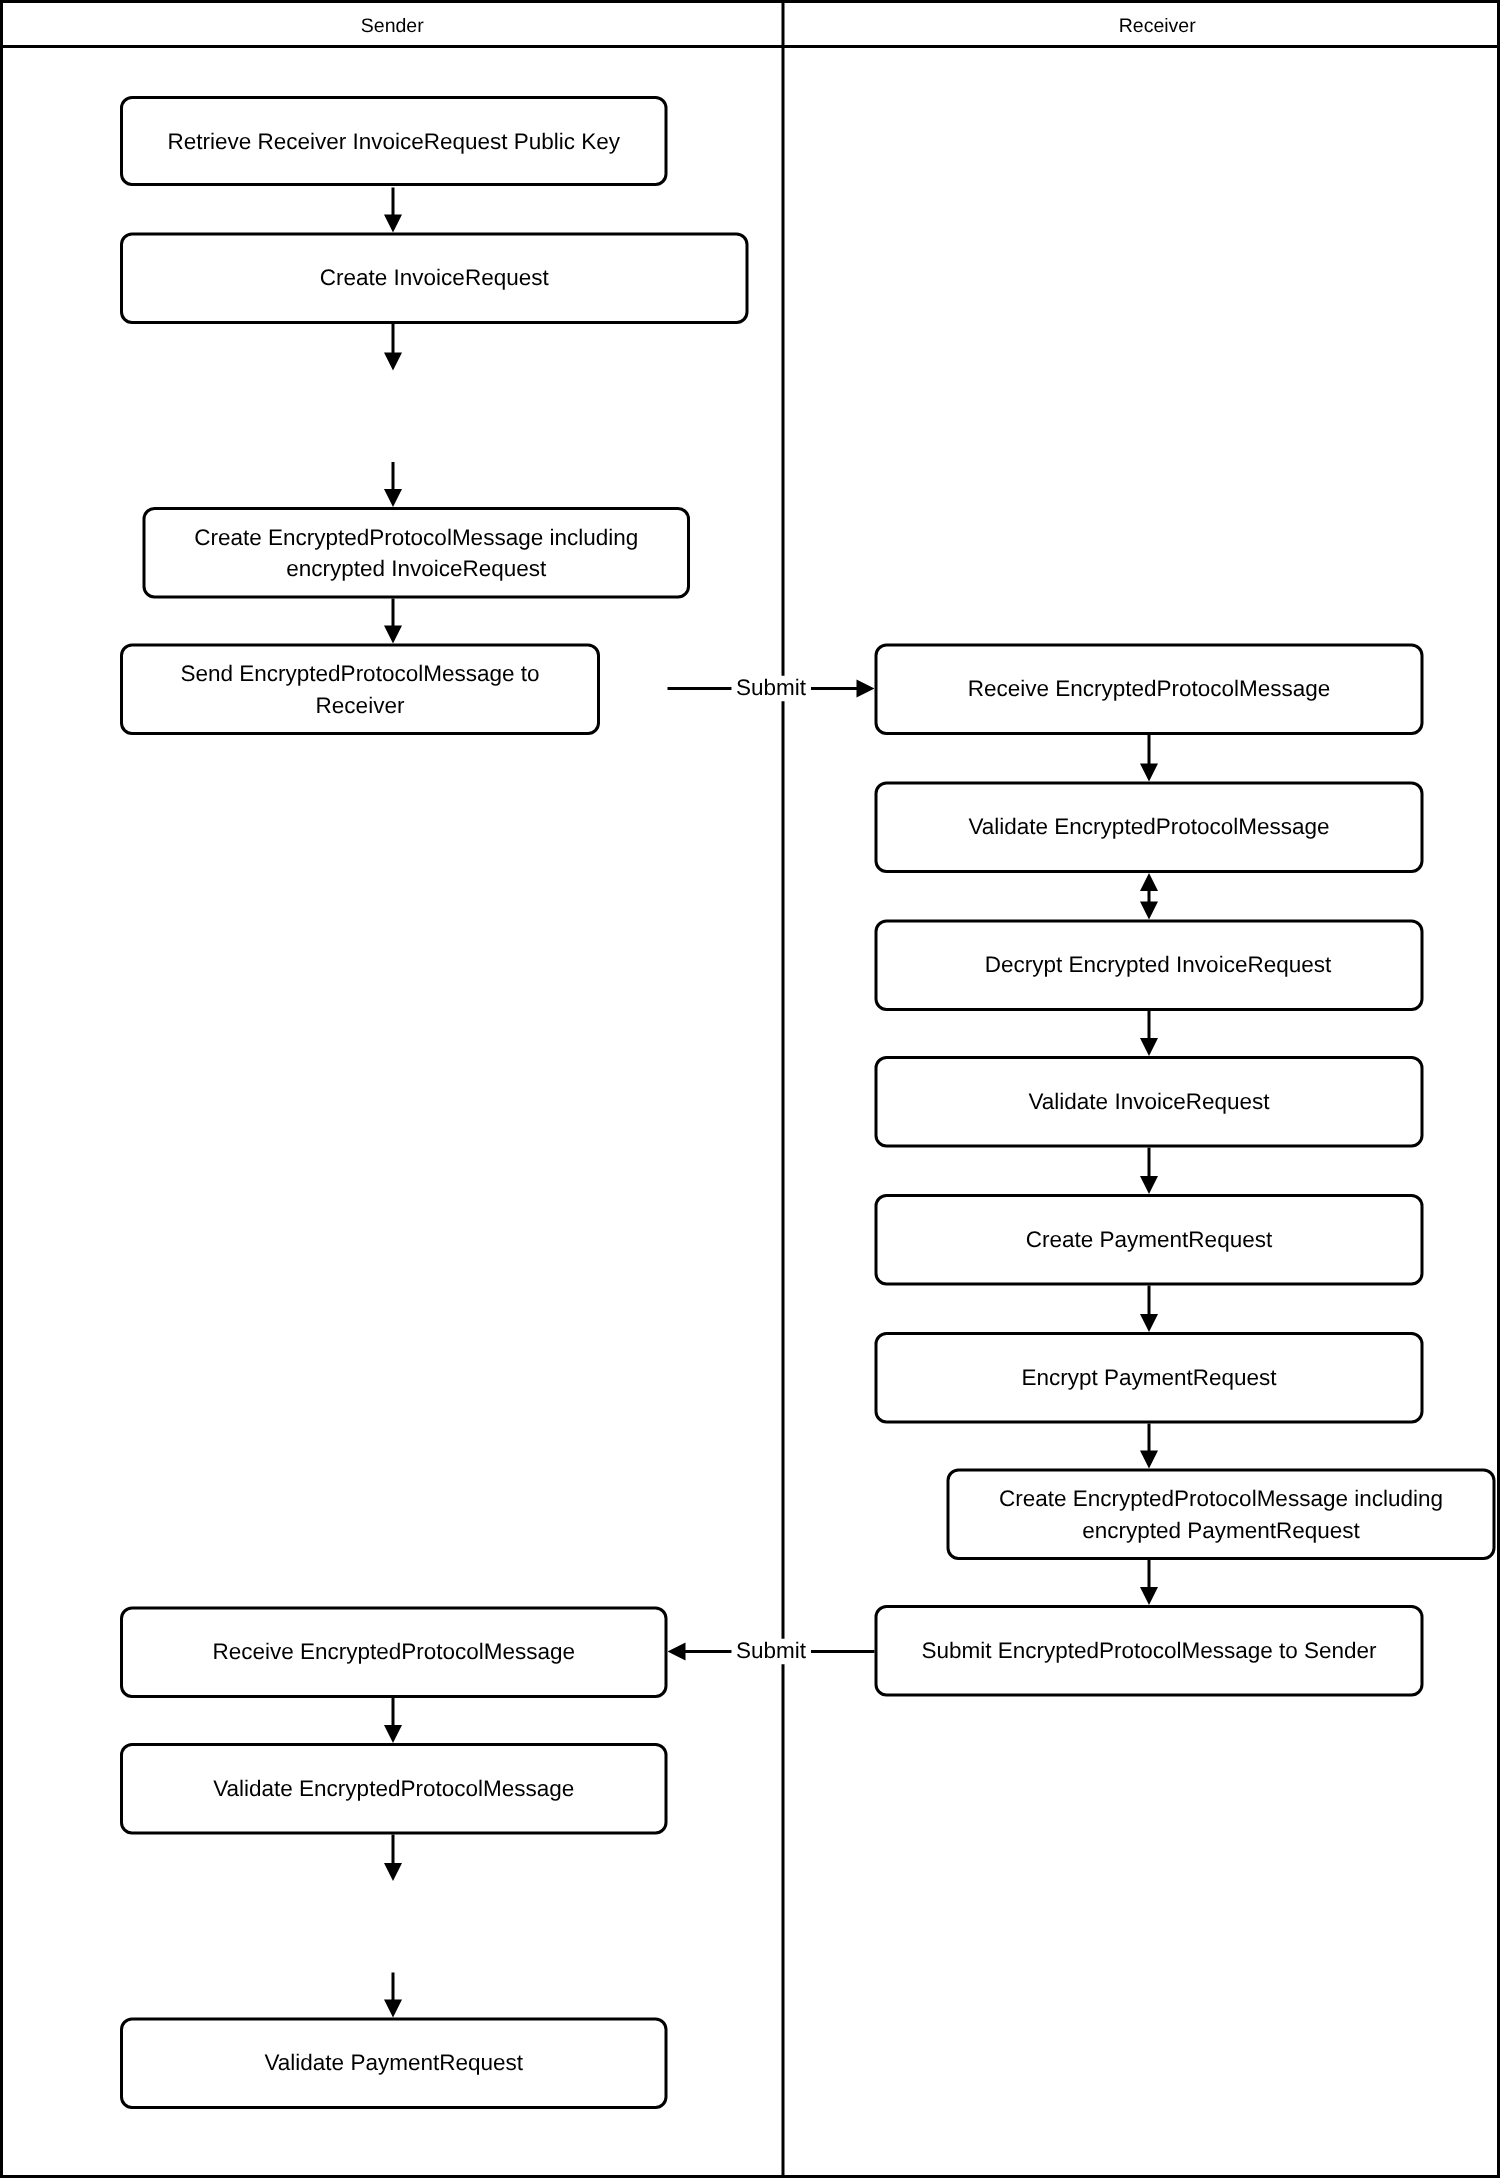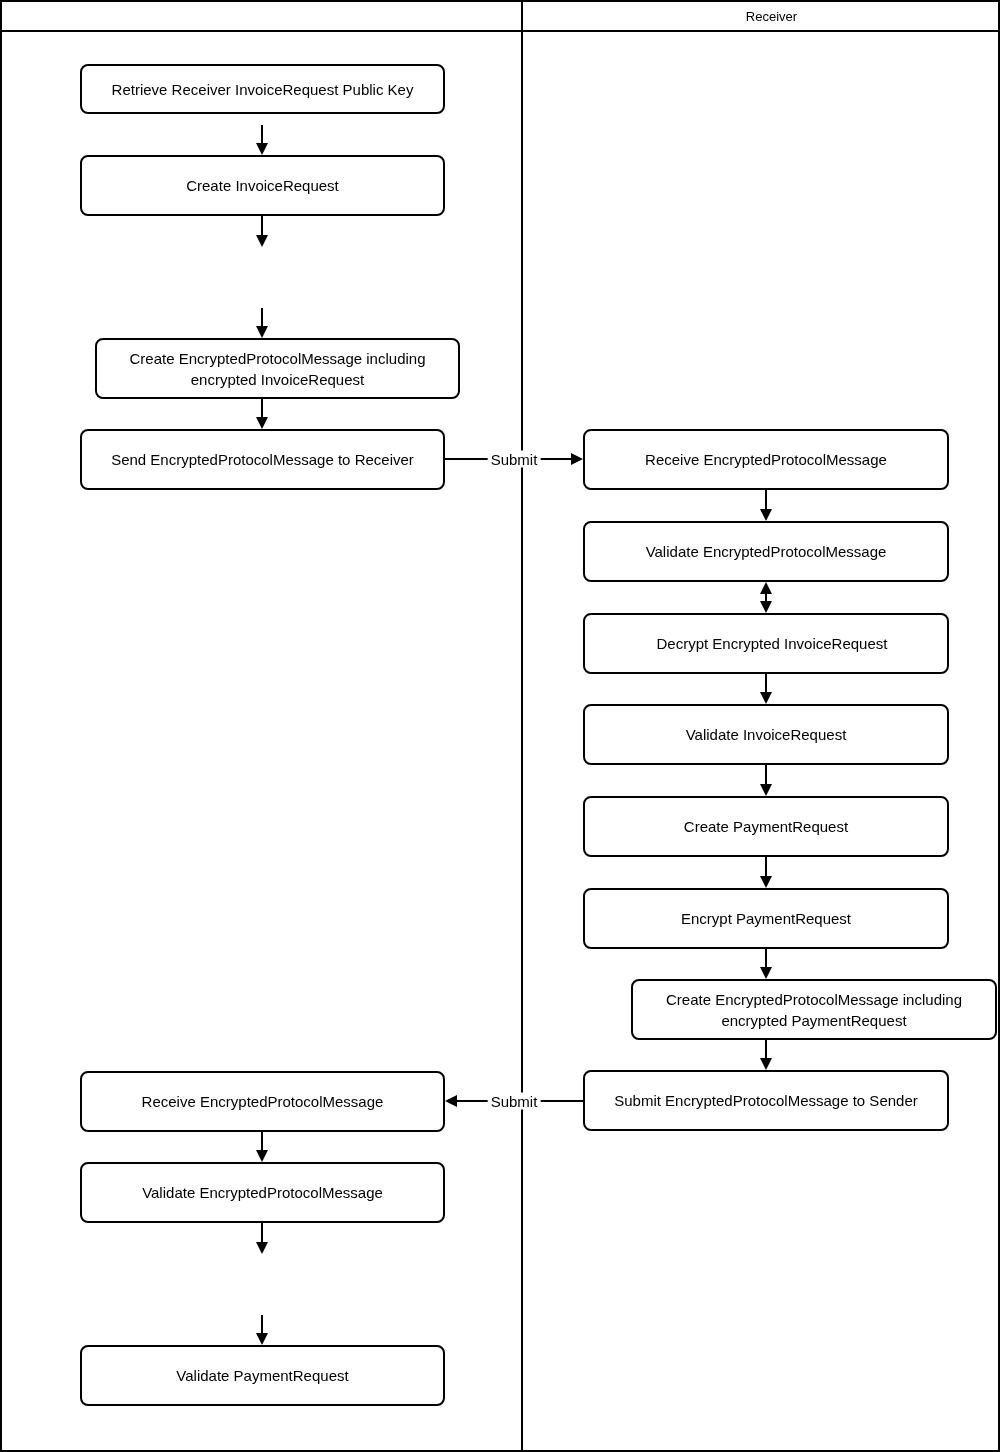"Sender" div.header-cell { html: none -> <div>Sender</div> }
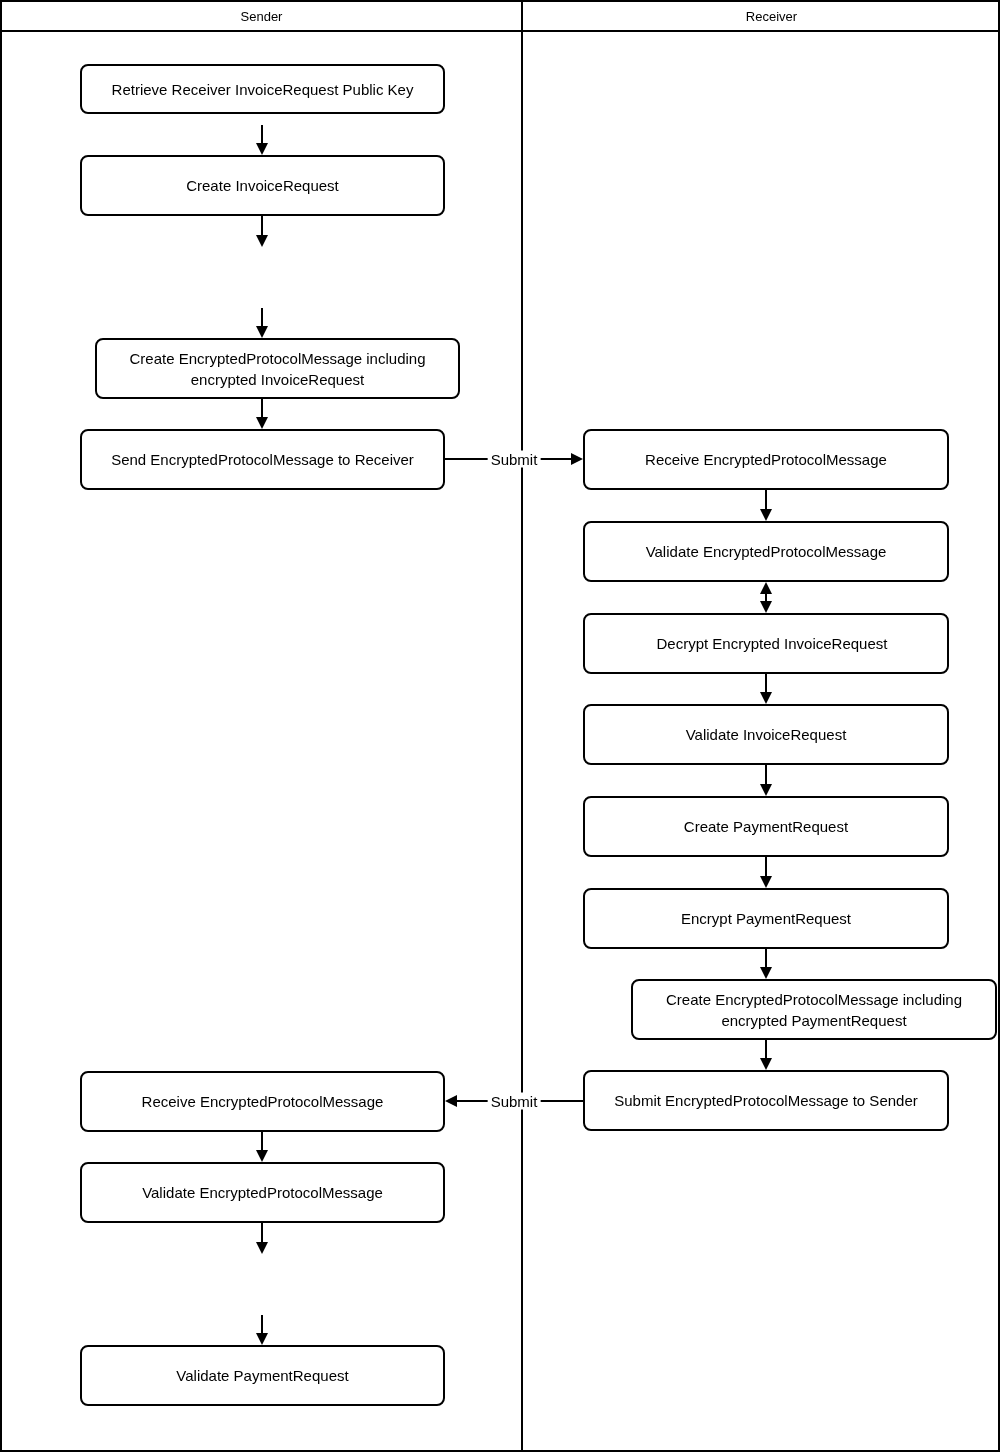"Retrieve Receiver InvoiceRequest Public" div.node { height: 50px -> 60px }
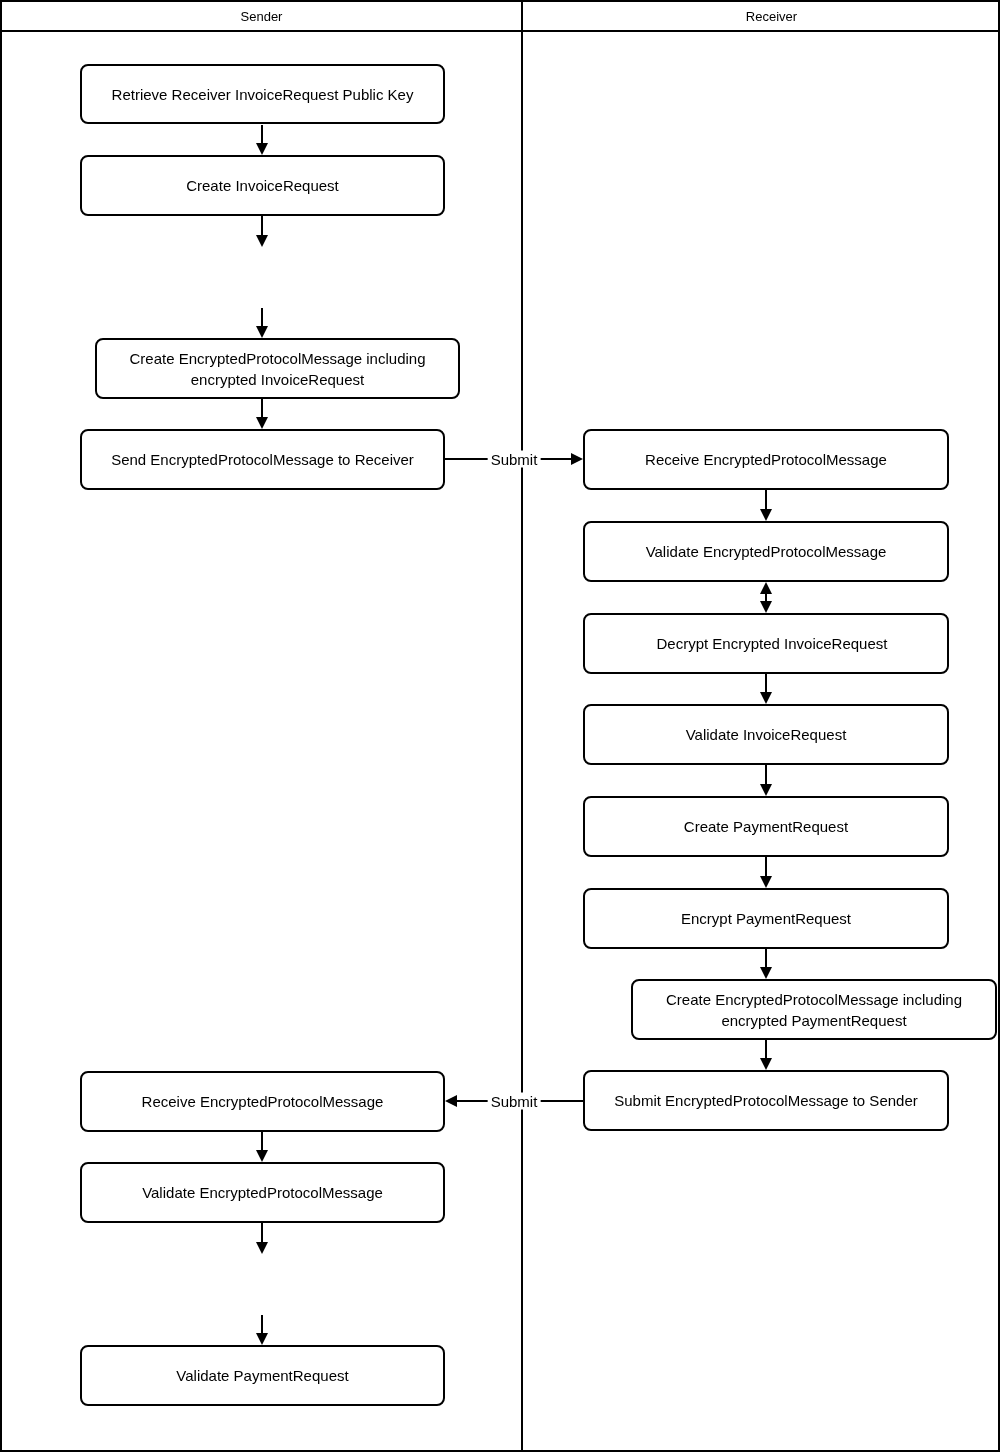"Create InvoiceRequest" div.node { width: 365px -> 419px }
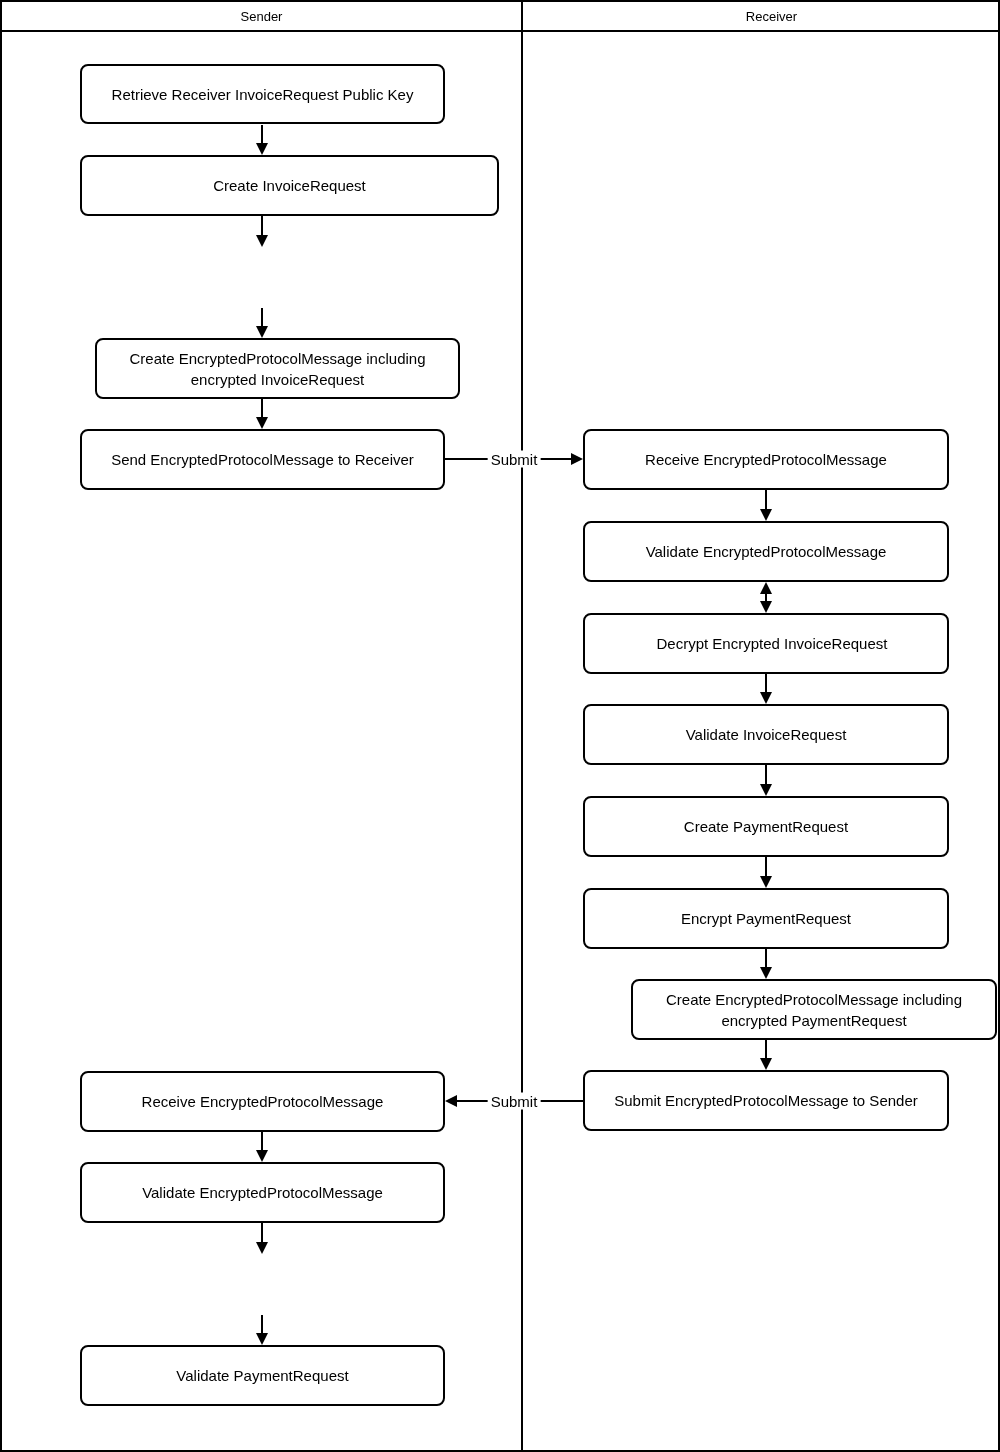"Send EncryptedProtocolMessage to" div.node { width: 365px -> 320px }
